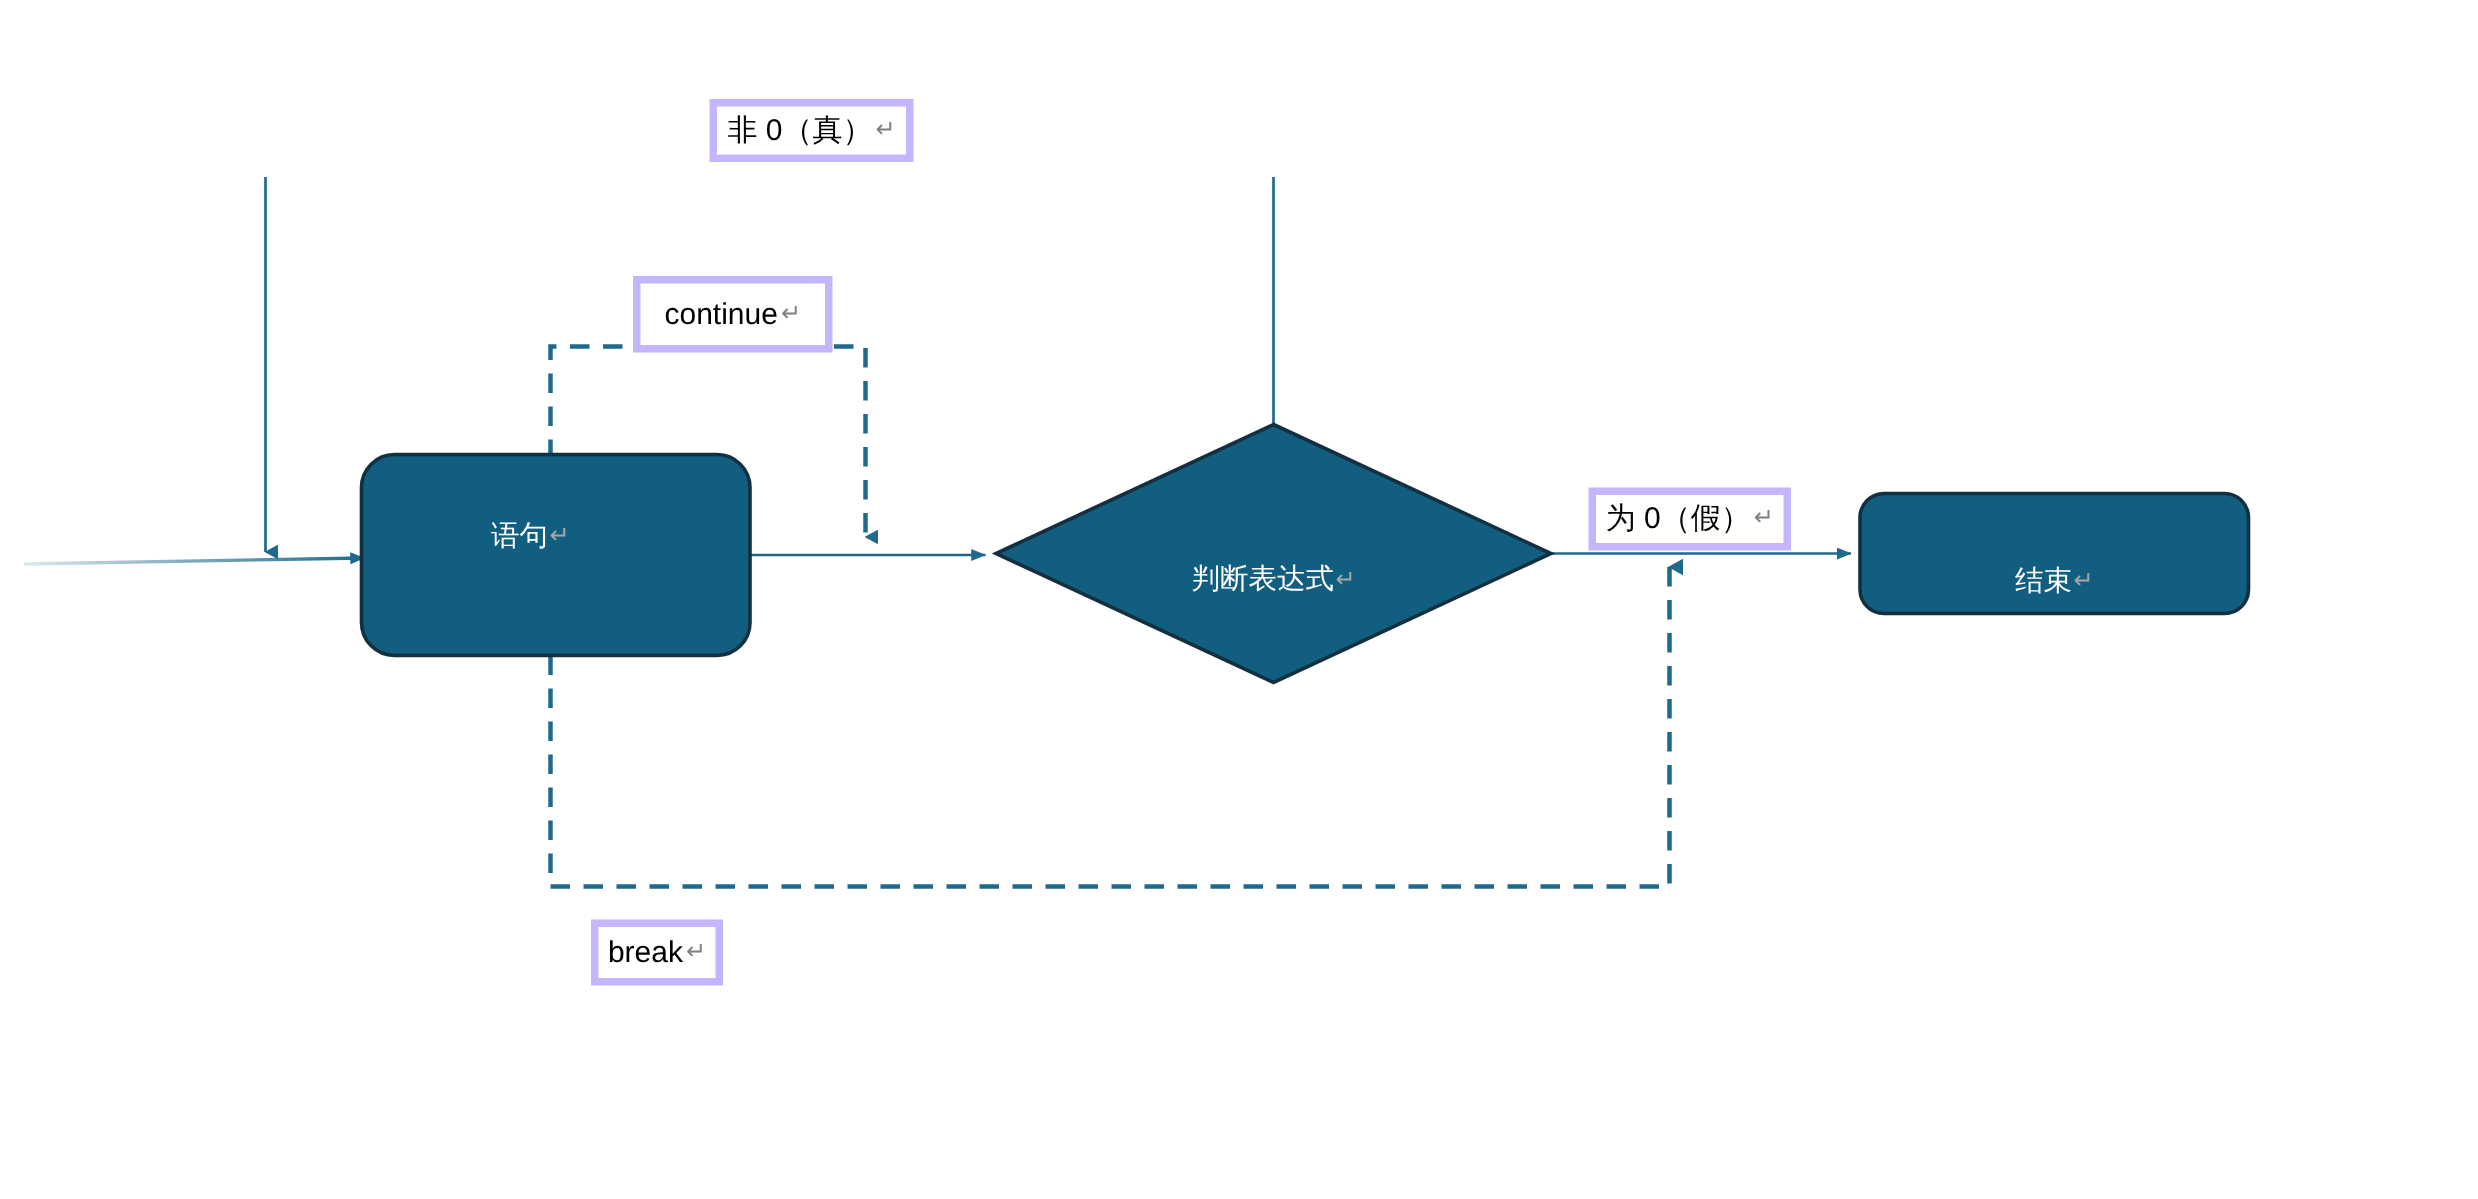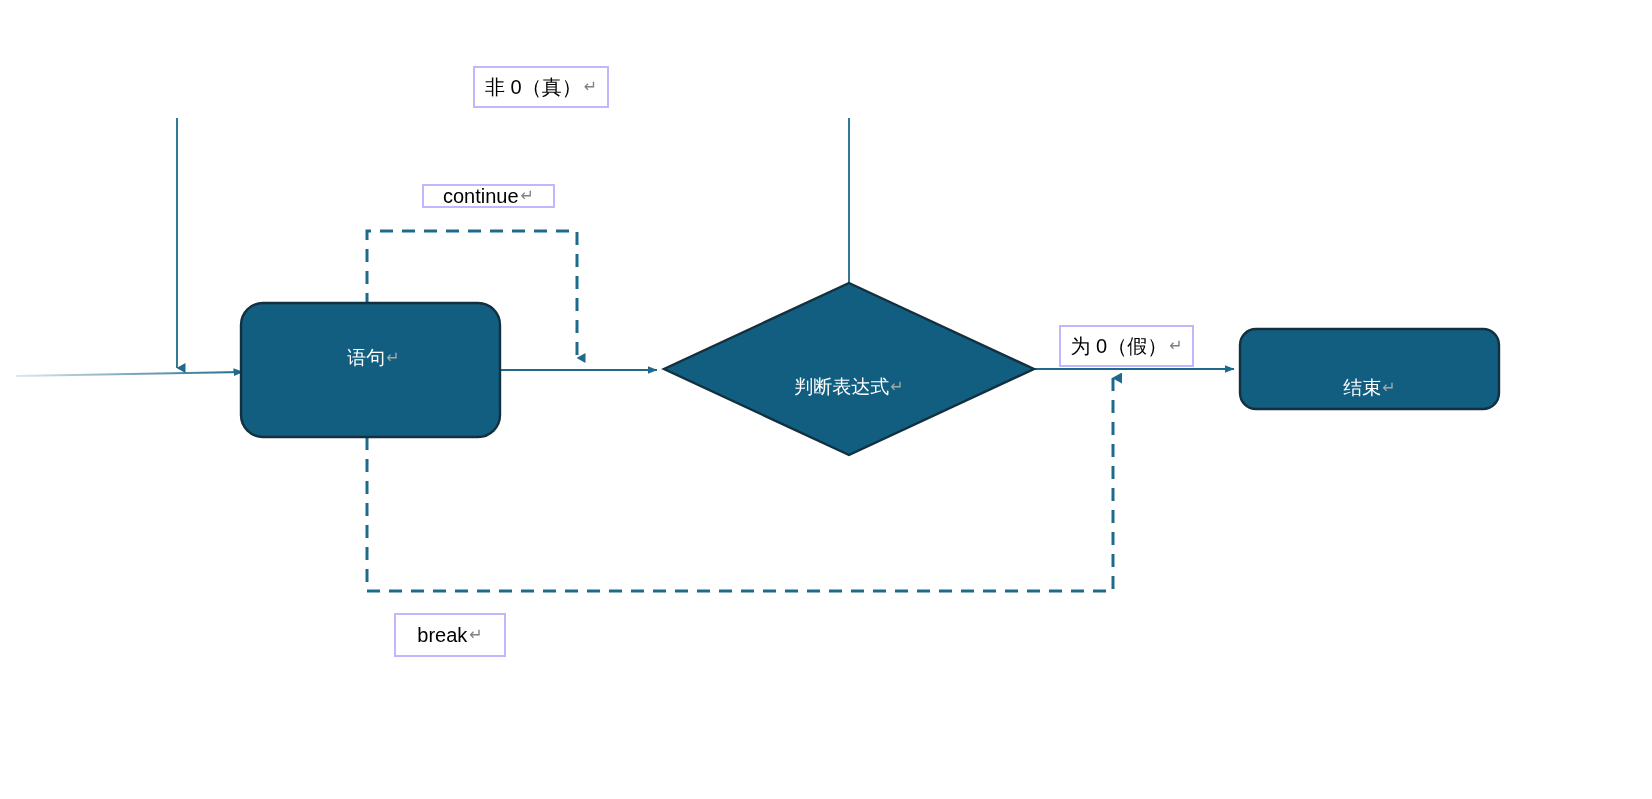"非 0（真）" .text-box { border: 2px solid #c4b5fd -> 5px solid #c4b5fd }
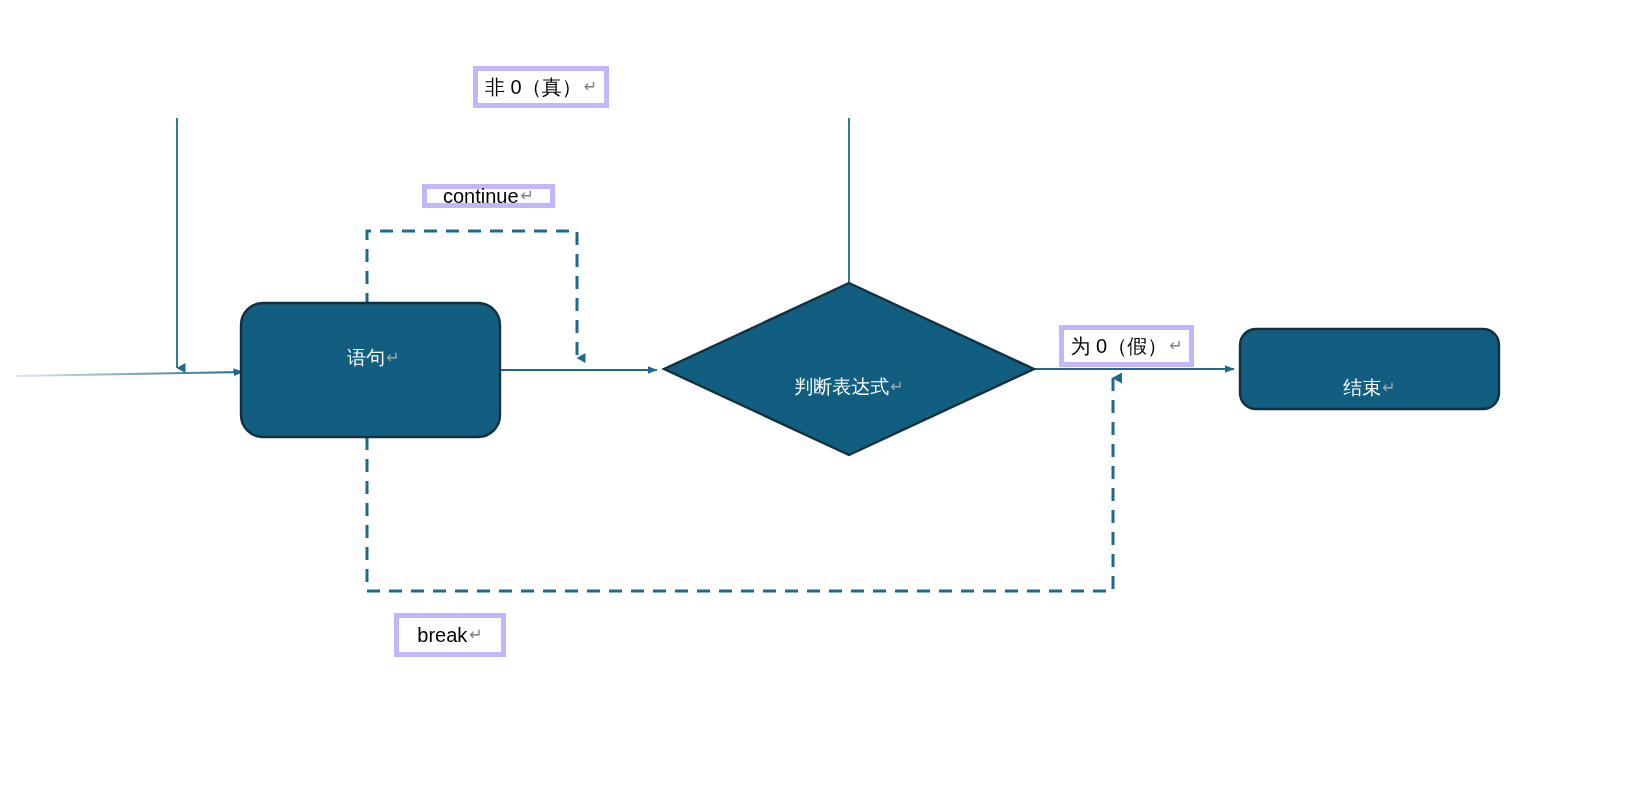"continue" div.text-box { height: 24px -> 51px }
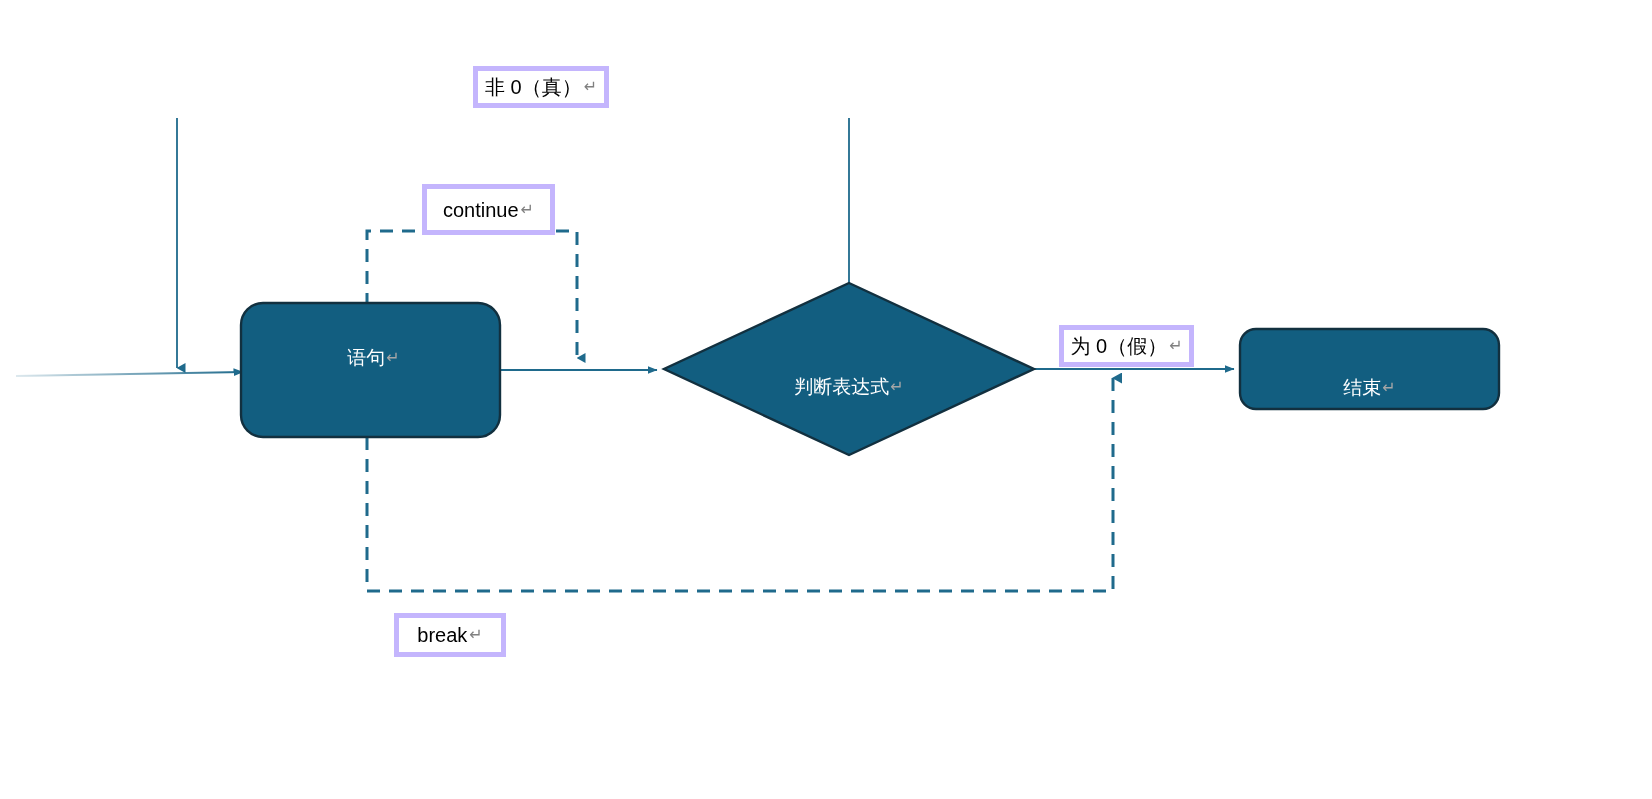"语句" div.shape-label { left: 244px -> 224px }
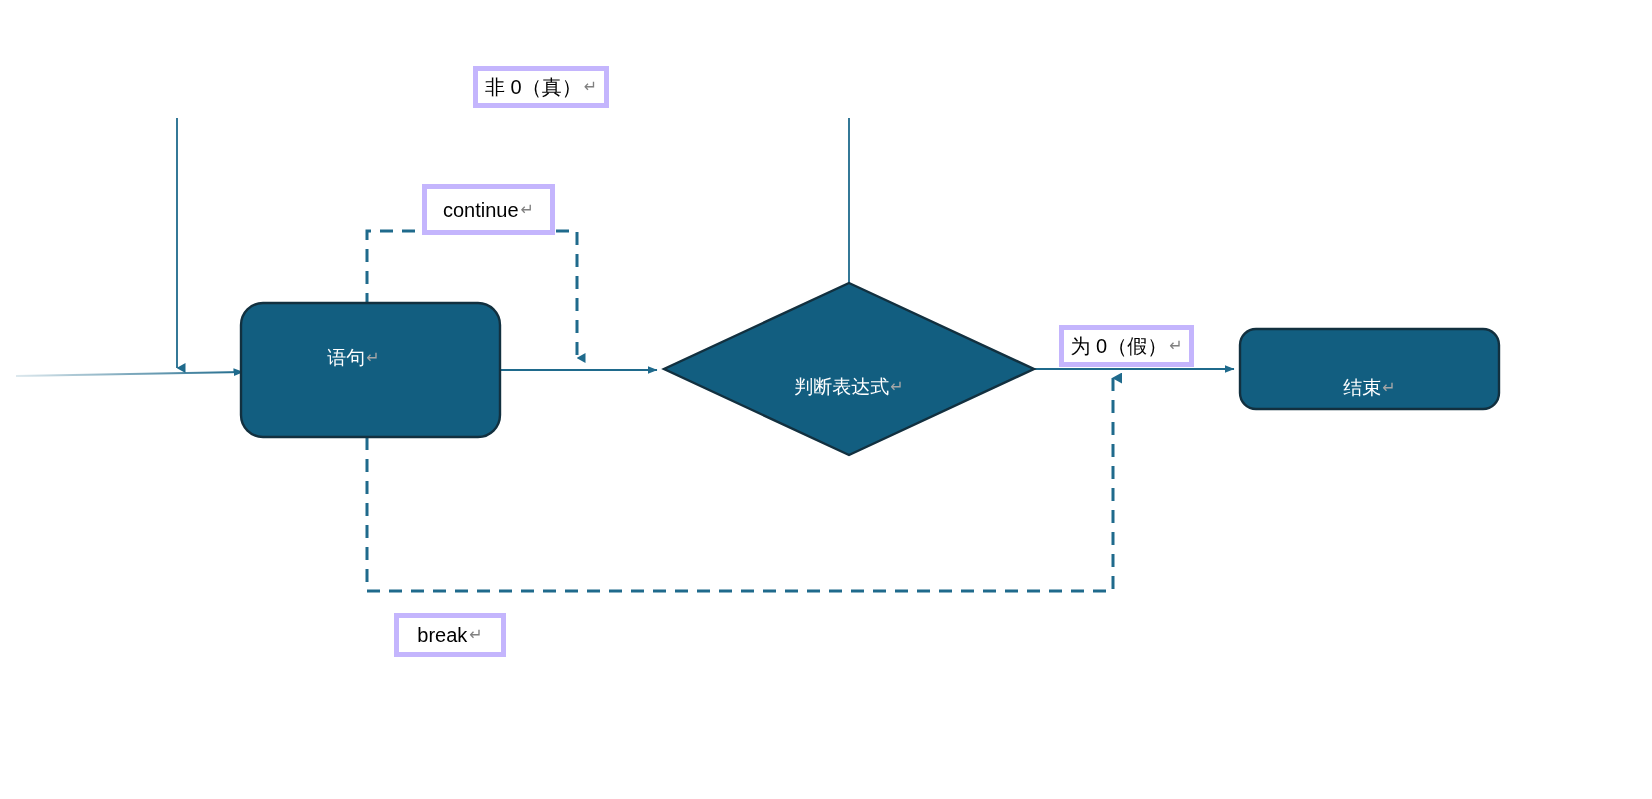"break" div.text-box { width: 112px -> 88px }
